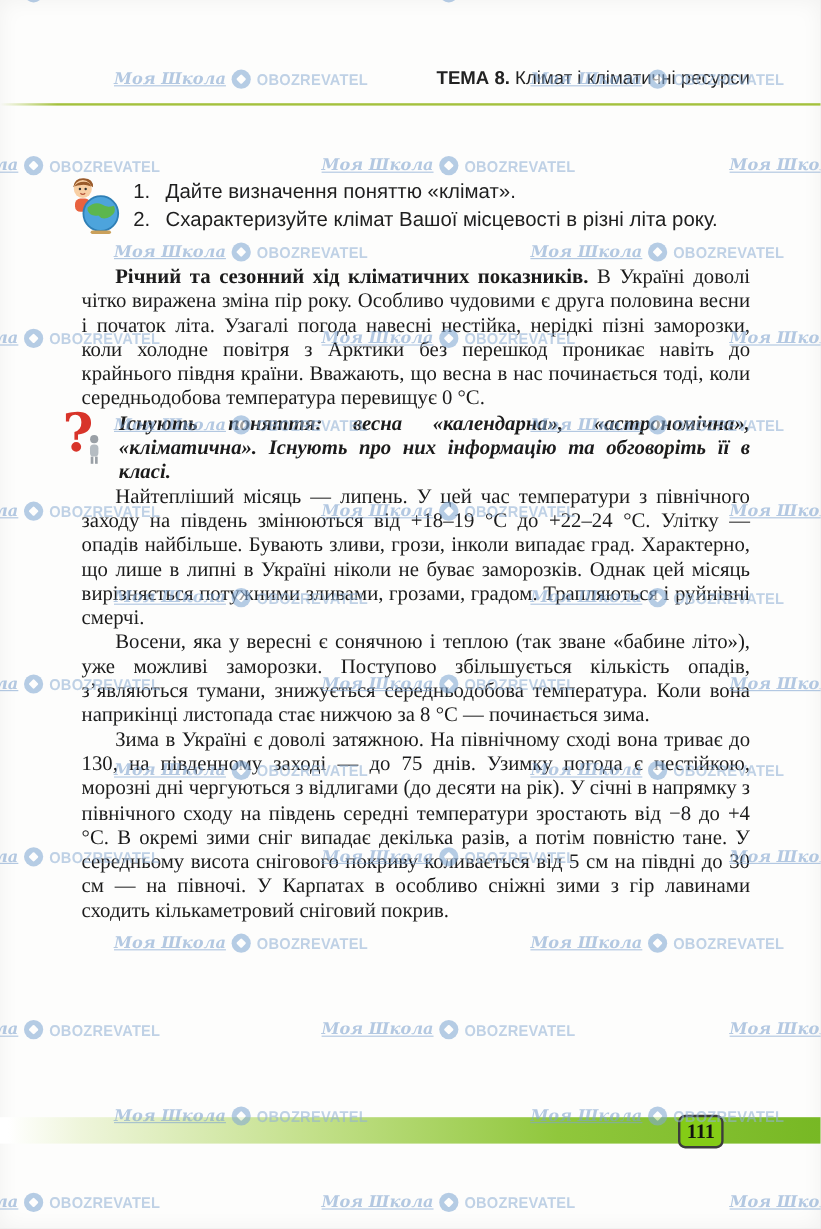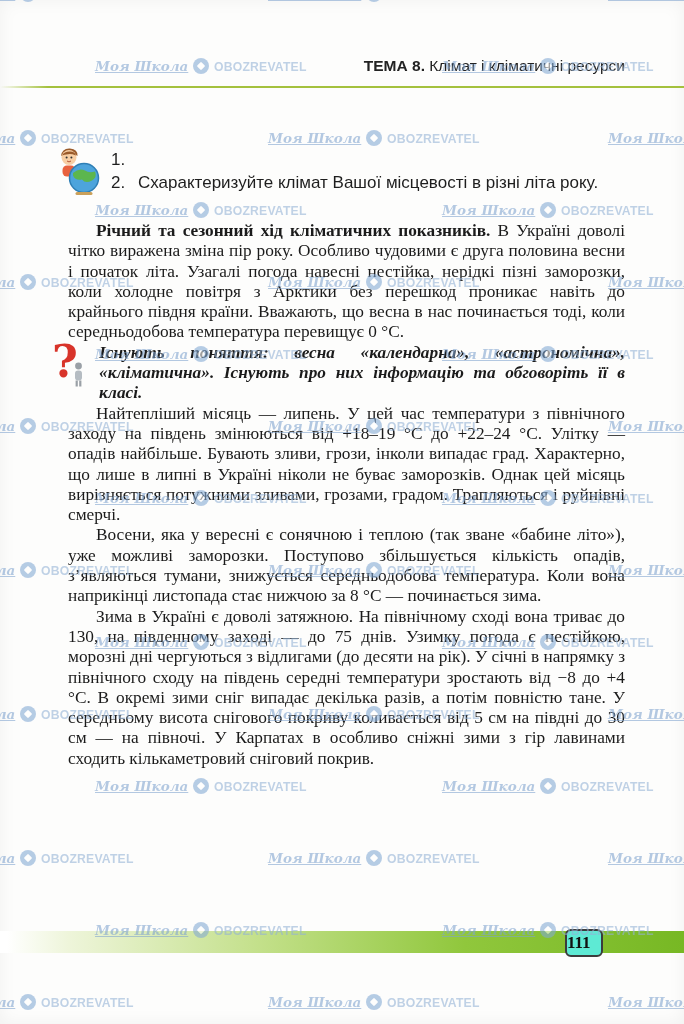"Дайте визначення поняттю «клімат»." span.q-text { html: none -> <span>Дайте визначення поняттю «клімат».</span> }
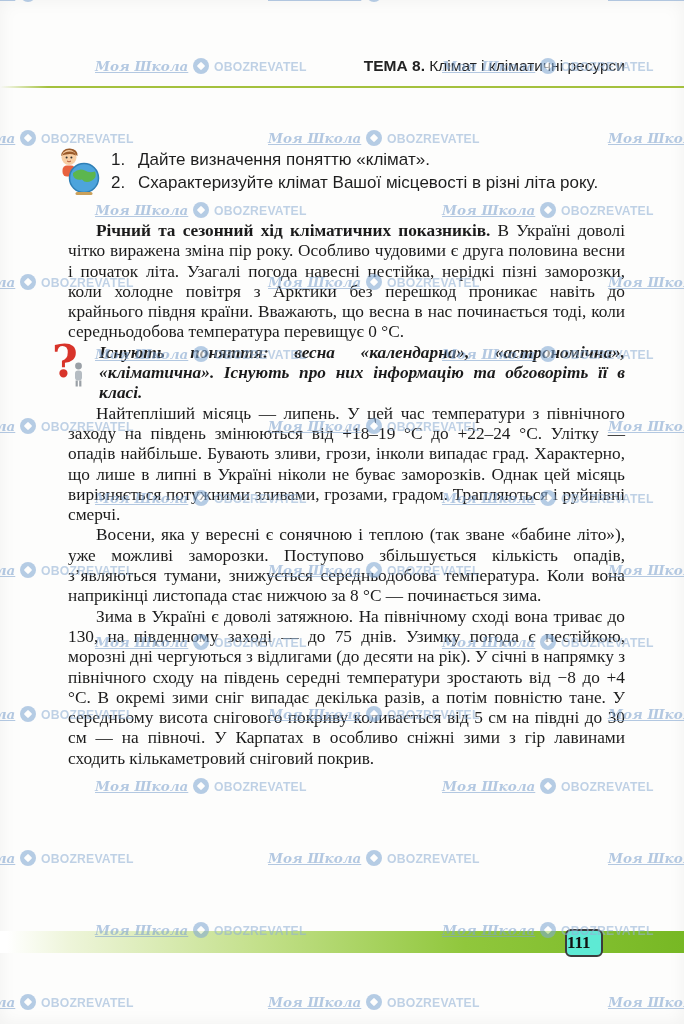"111" .page-number { background: #5eead4 -> #84cc16; text-align: left -> center }
